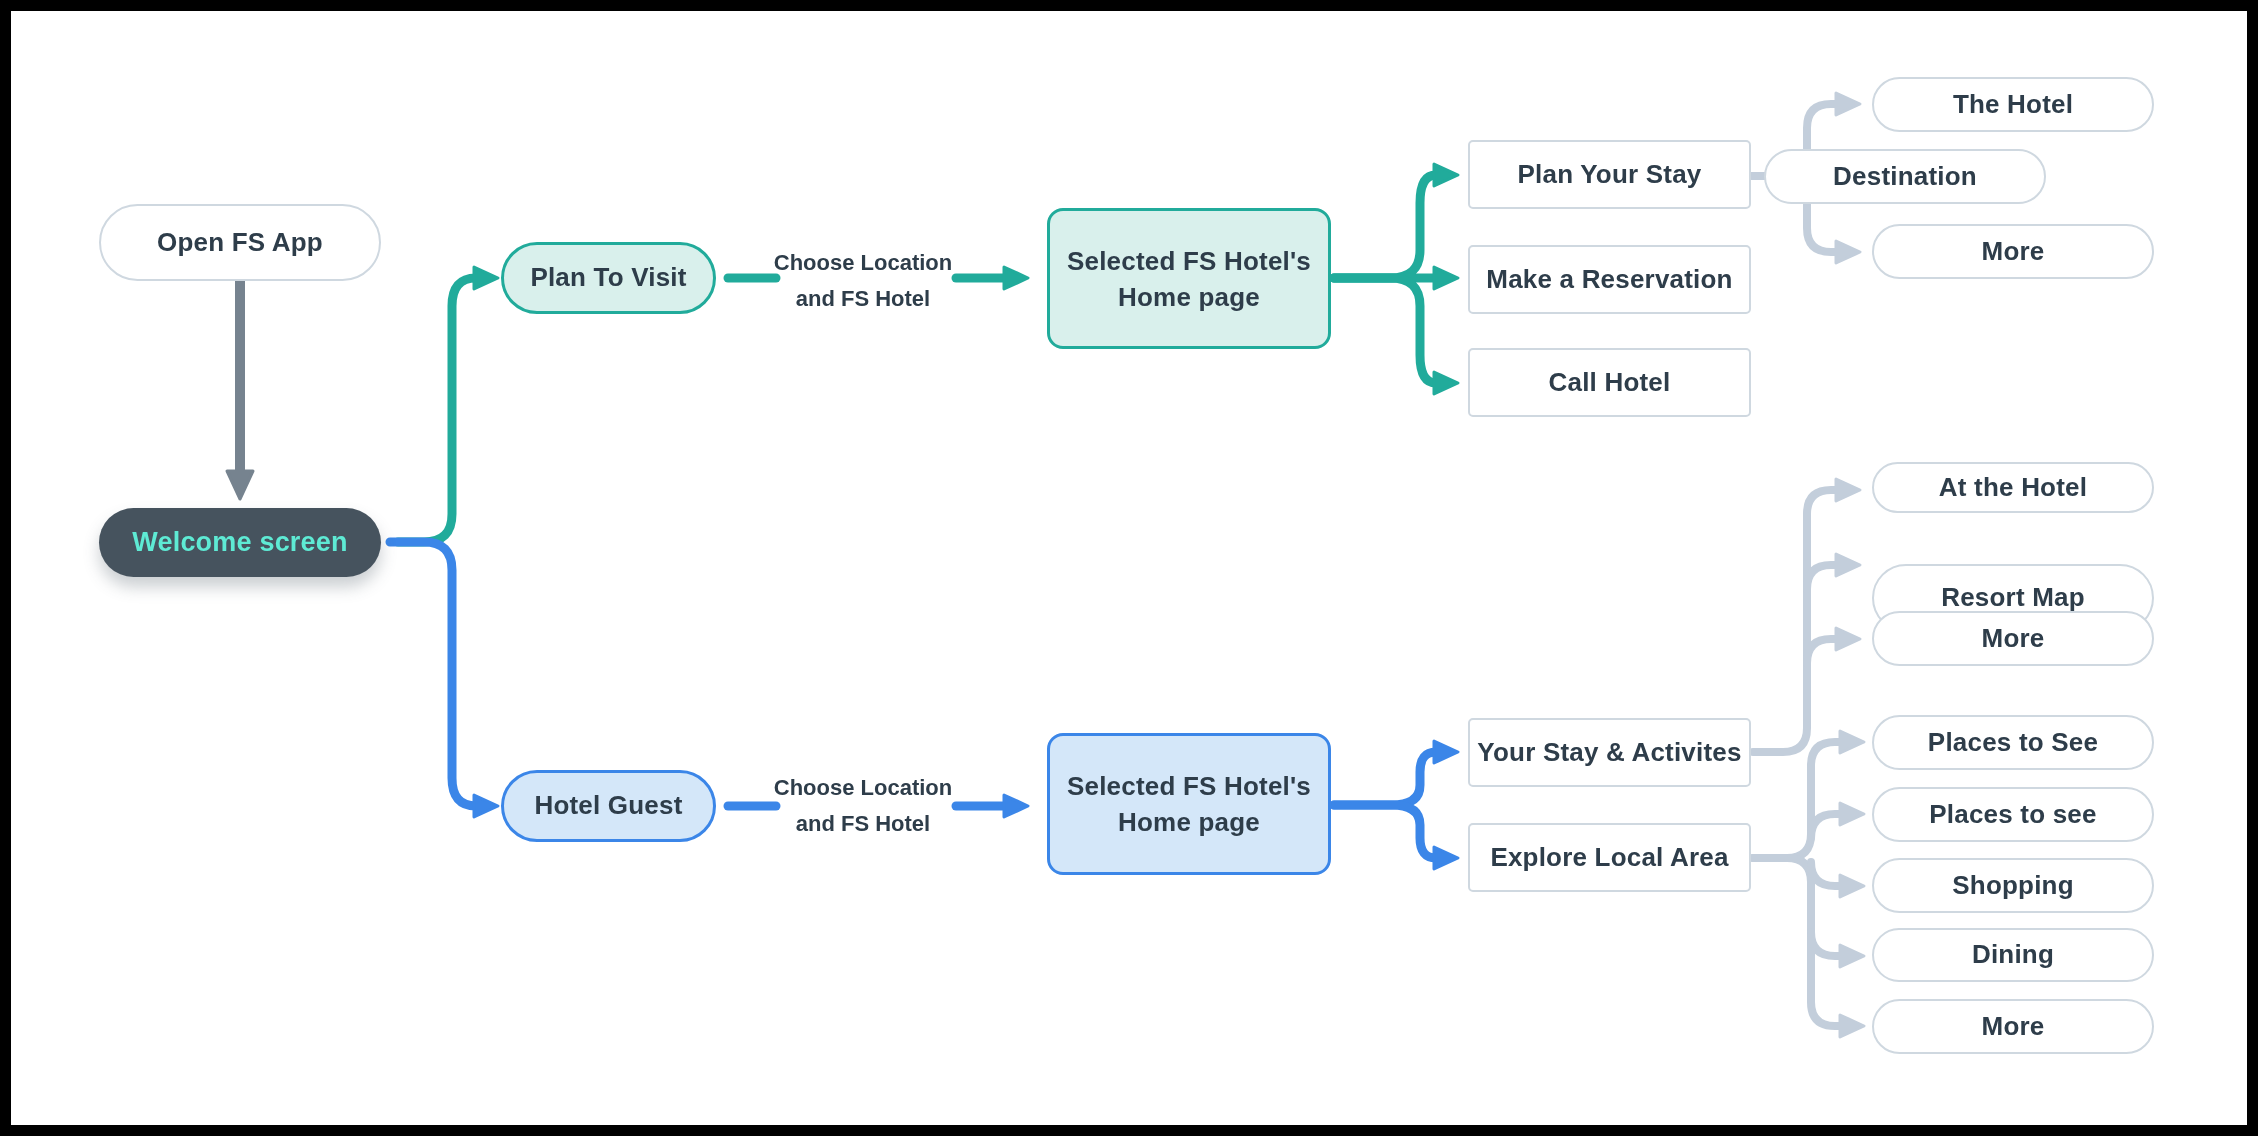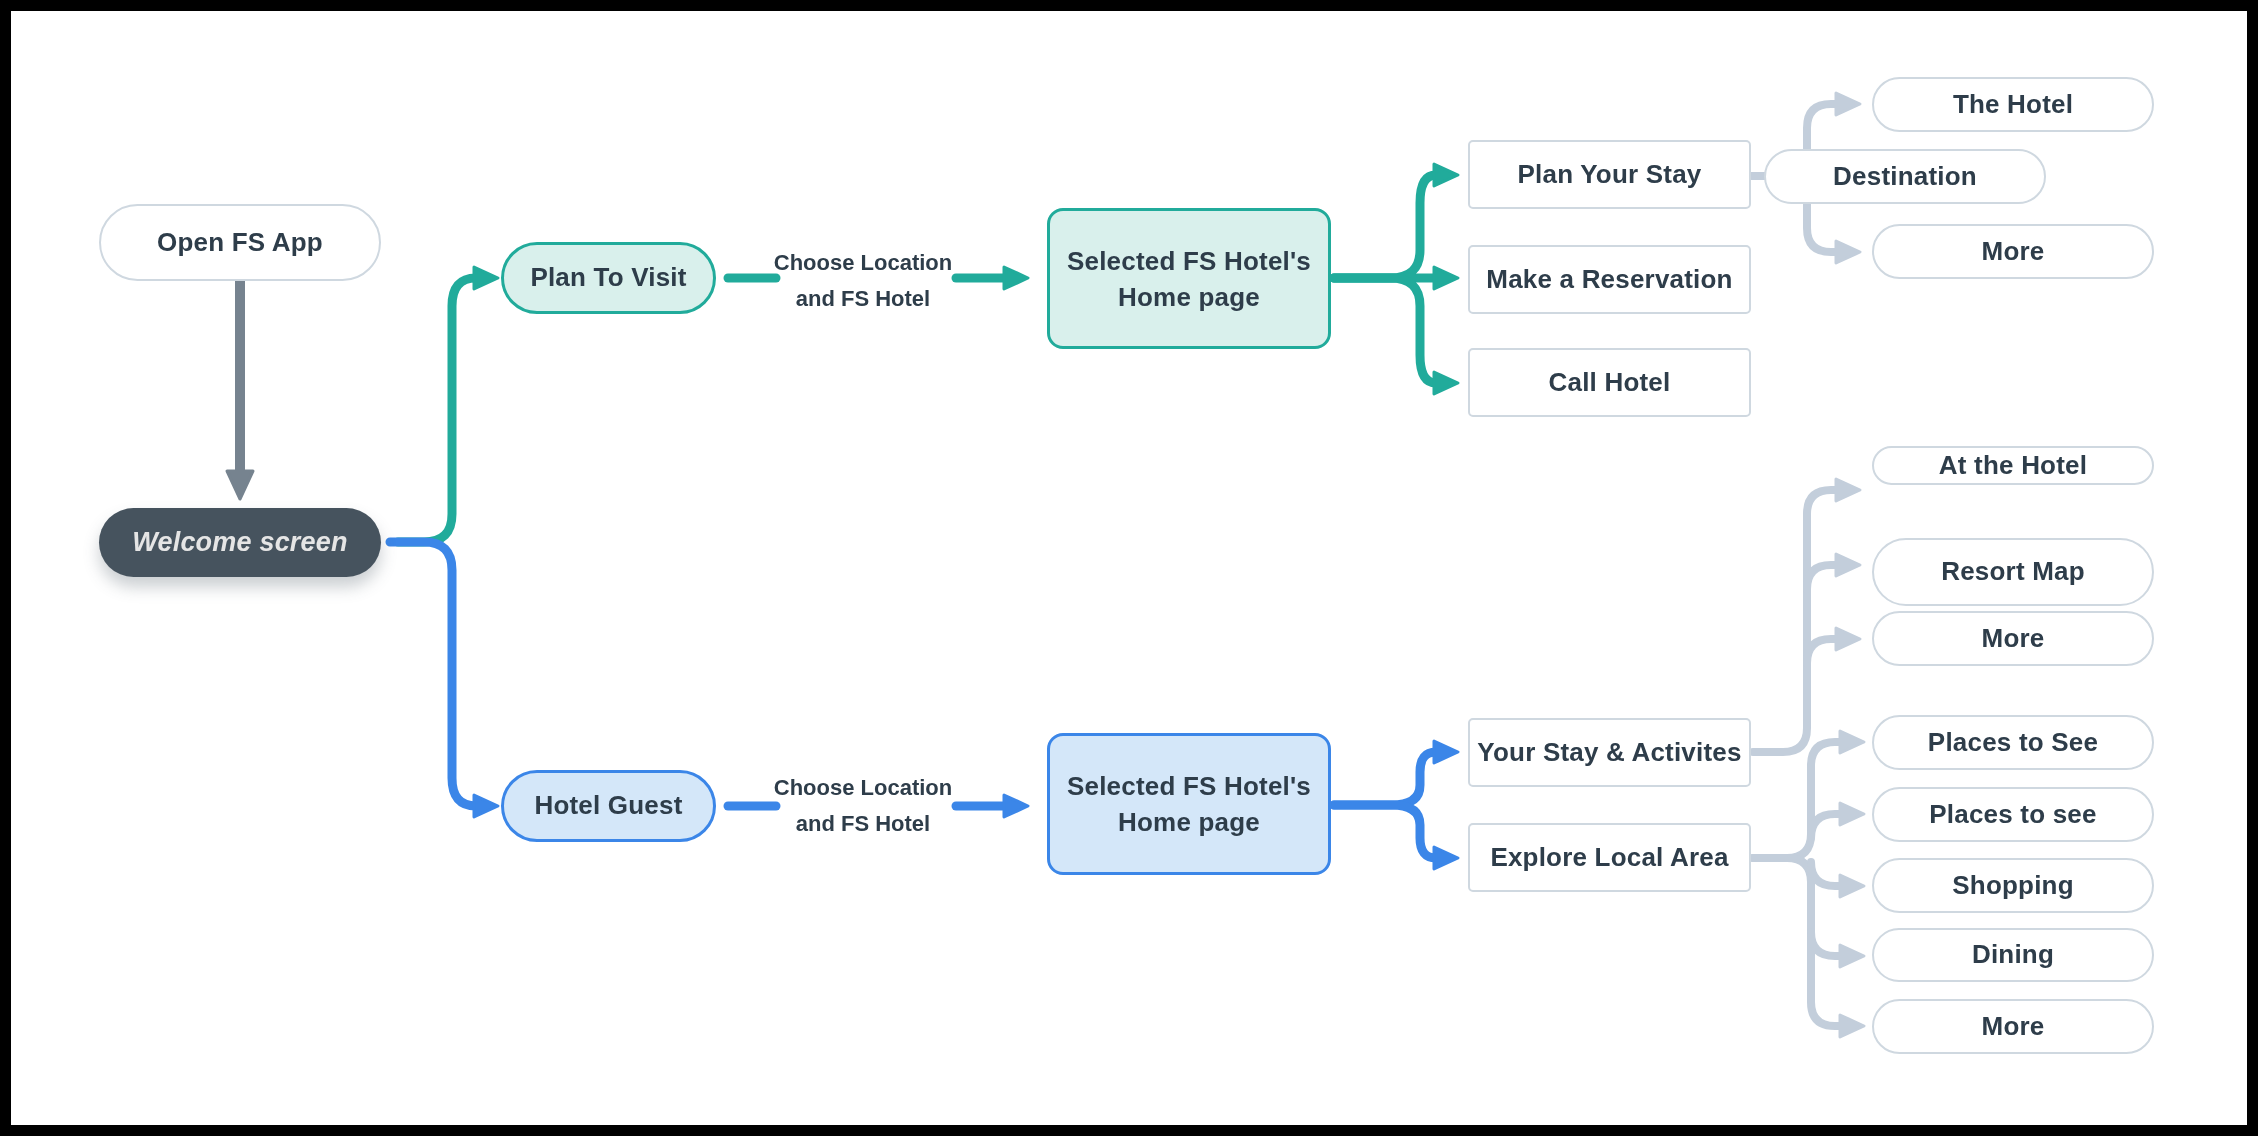"At the Hotel" div.node { height: 39px -> 51px; top: 446px -> 462px }
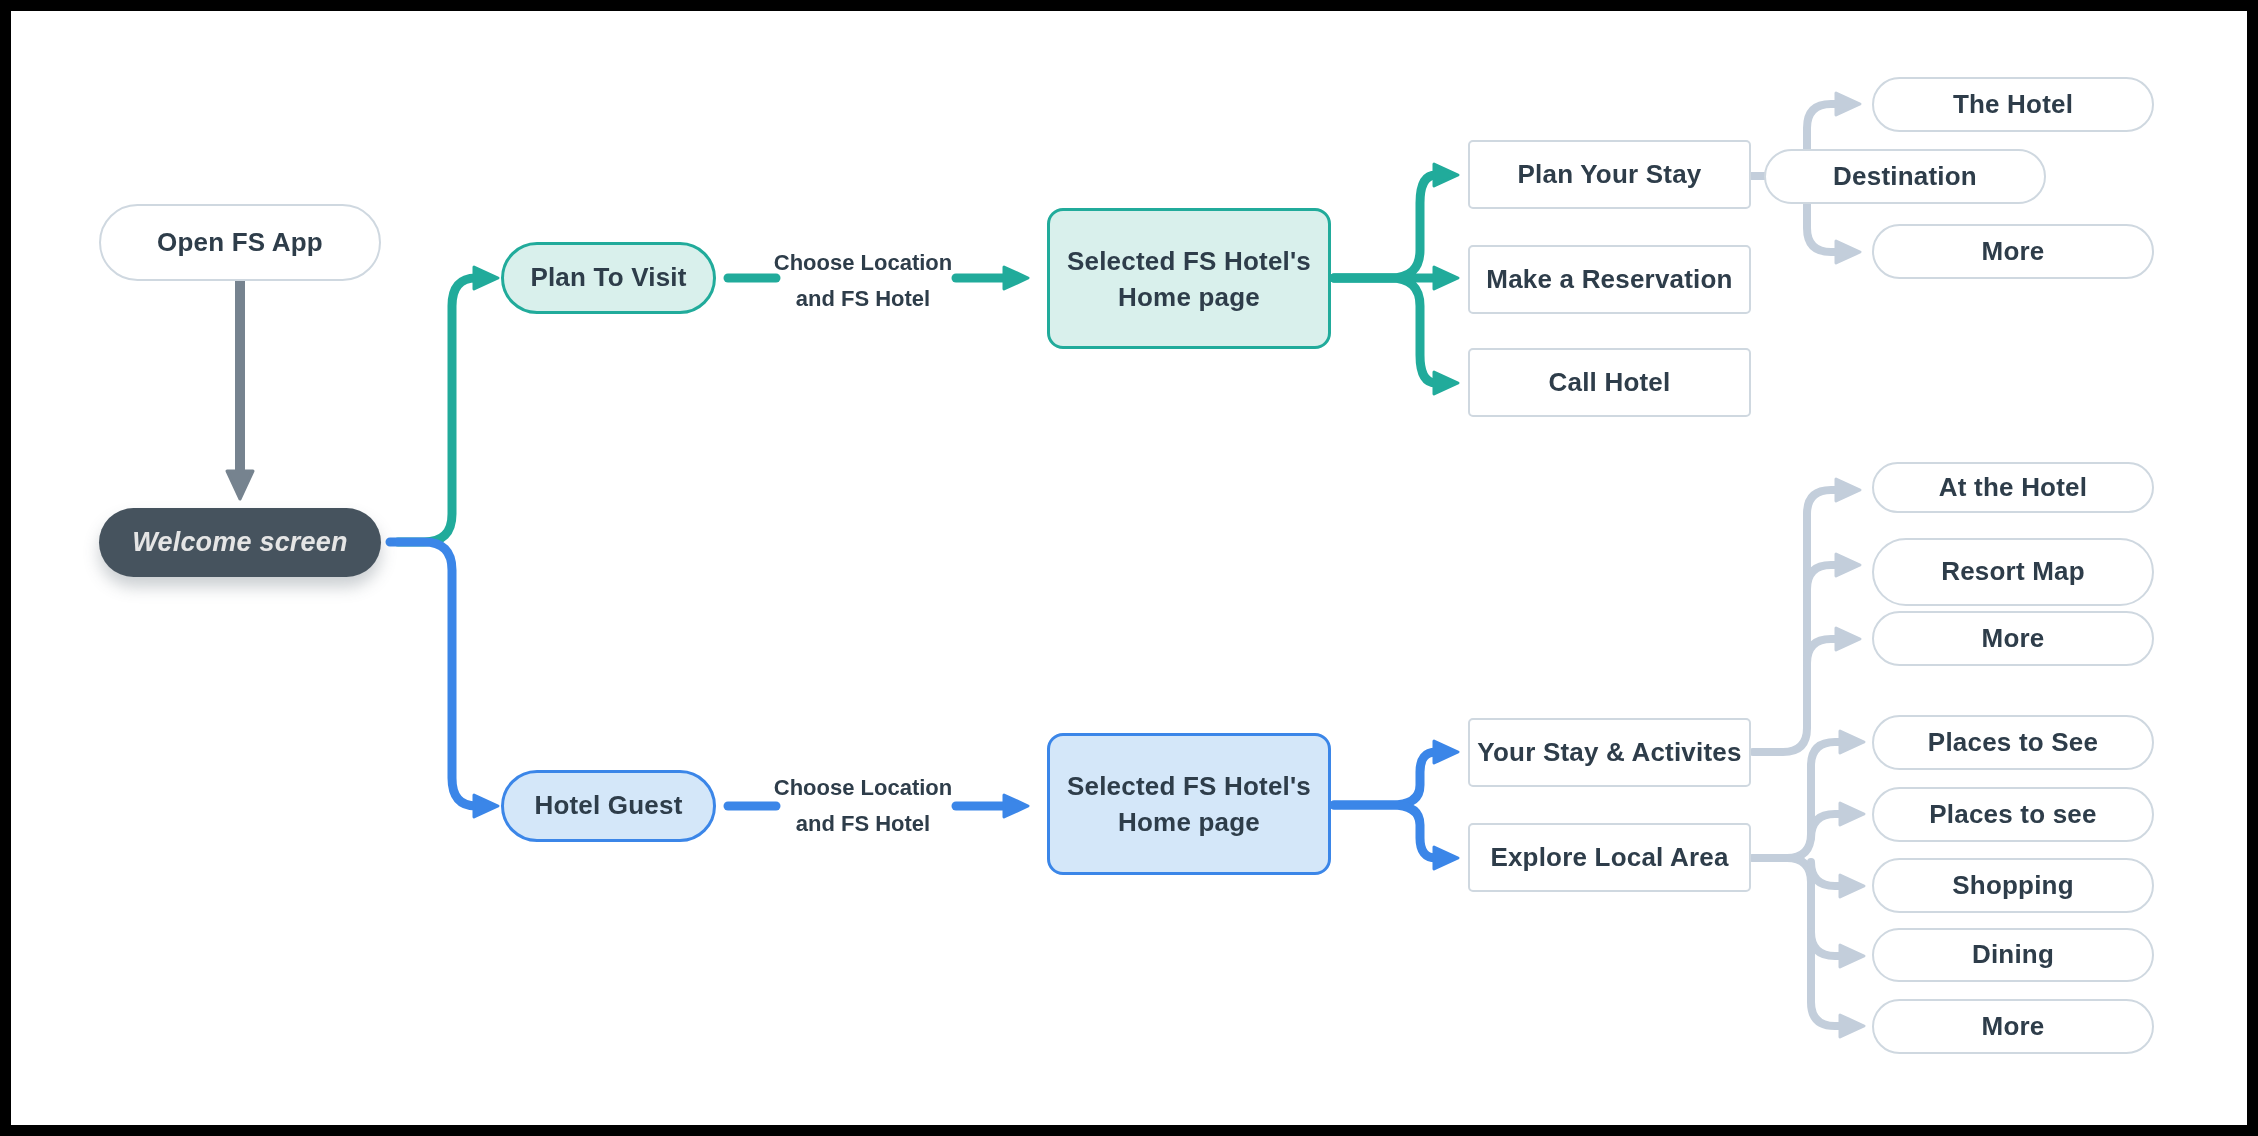"Welcome screen" .dark { color: #e5e5e5 -> #5eead4; font-style: italic -> none }
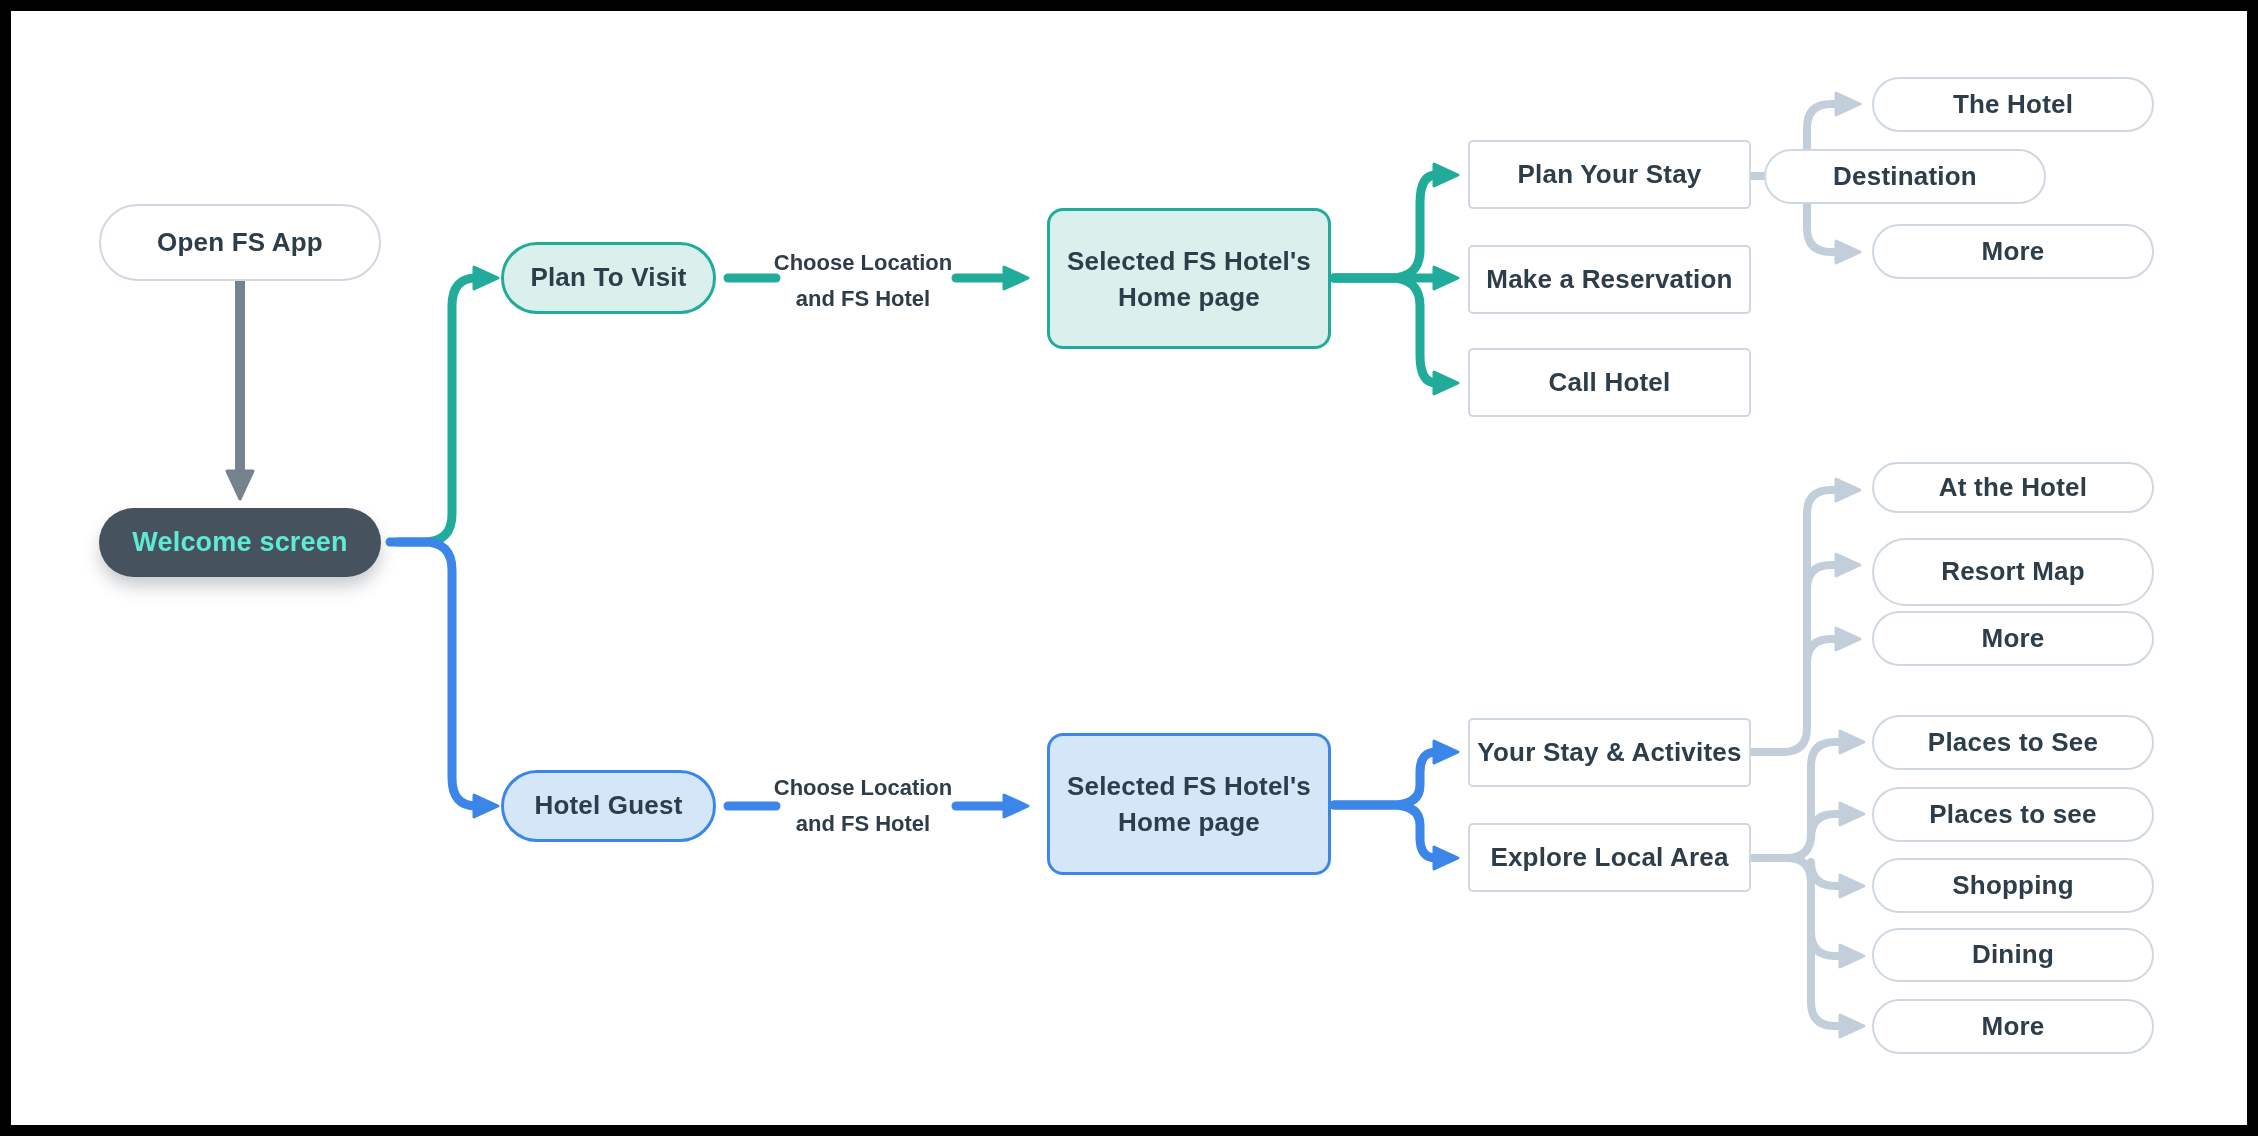"Resort Map" div.node { top: 538px -> 564px }
